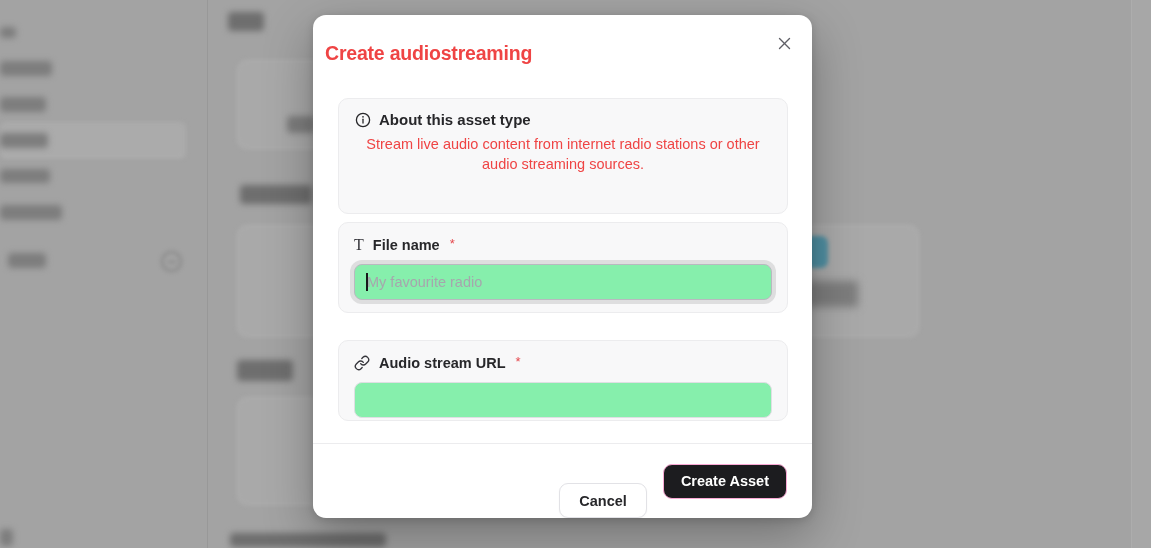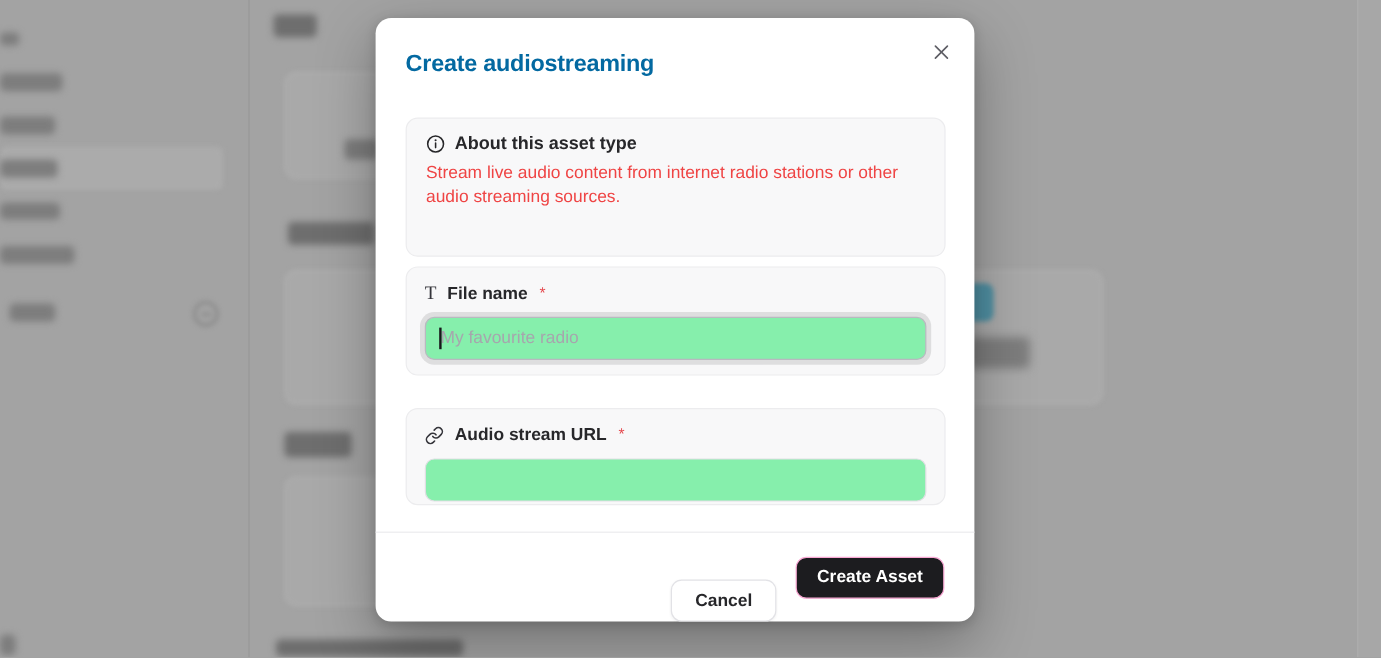"Create audiostreaming" .modal h1 { color: #0369a1 -> #ef4444; left: 25px -> 12px }
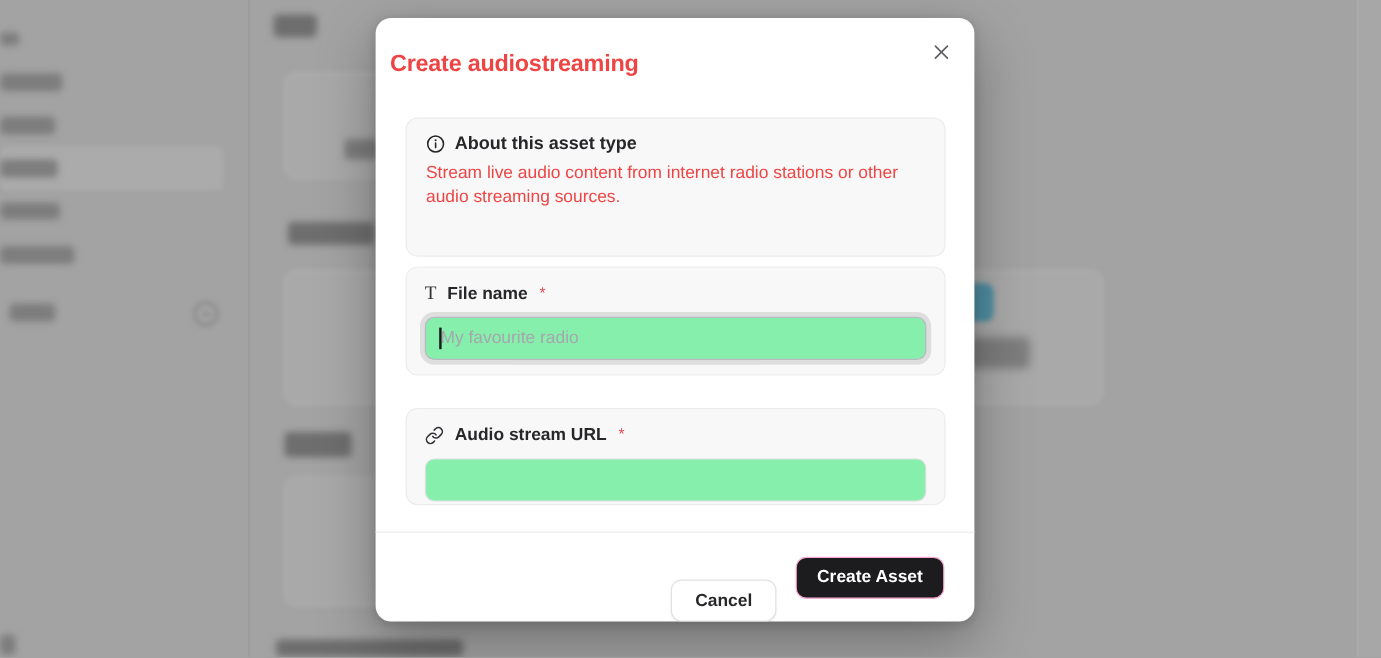"About this asset type" .info-box { text-align: none -> center }
